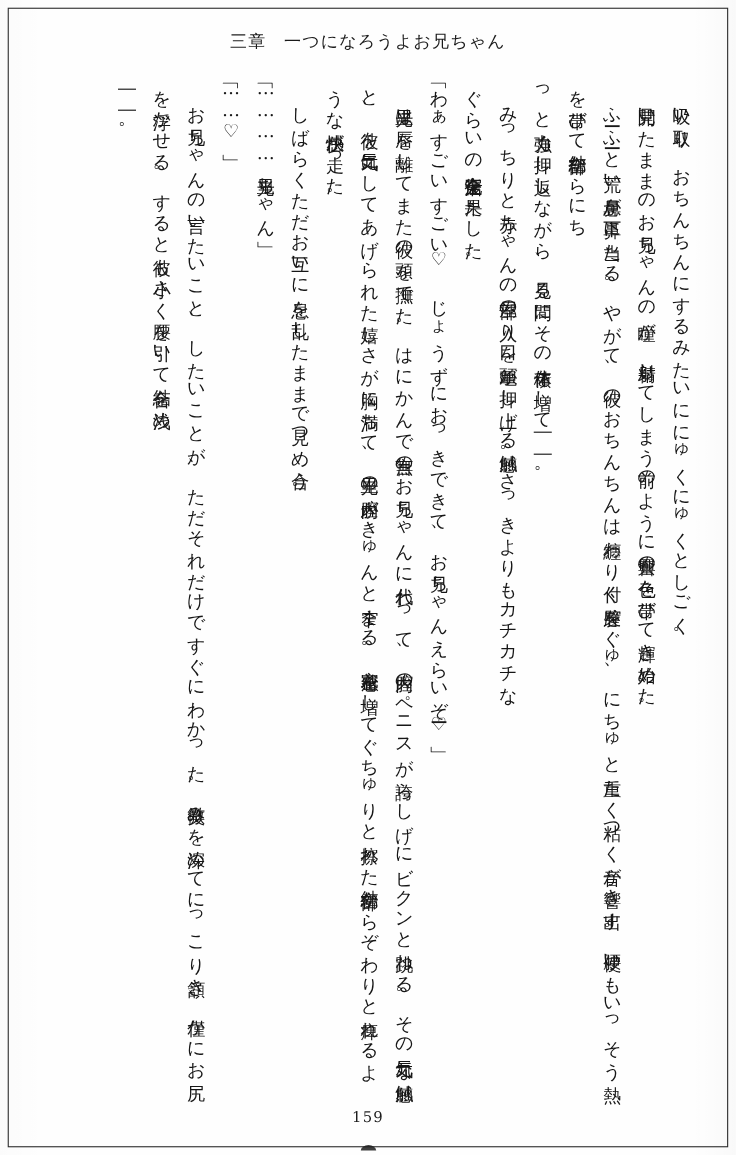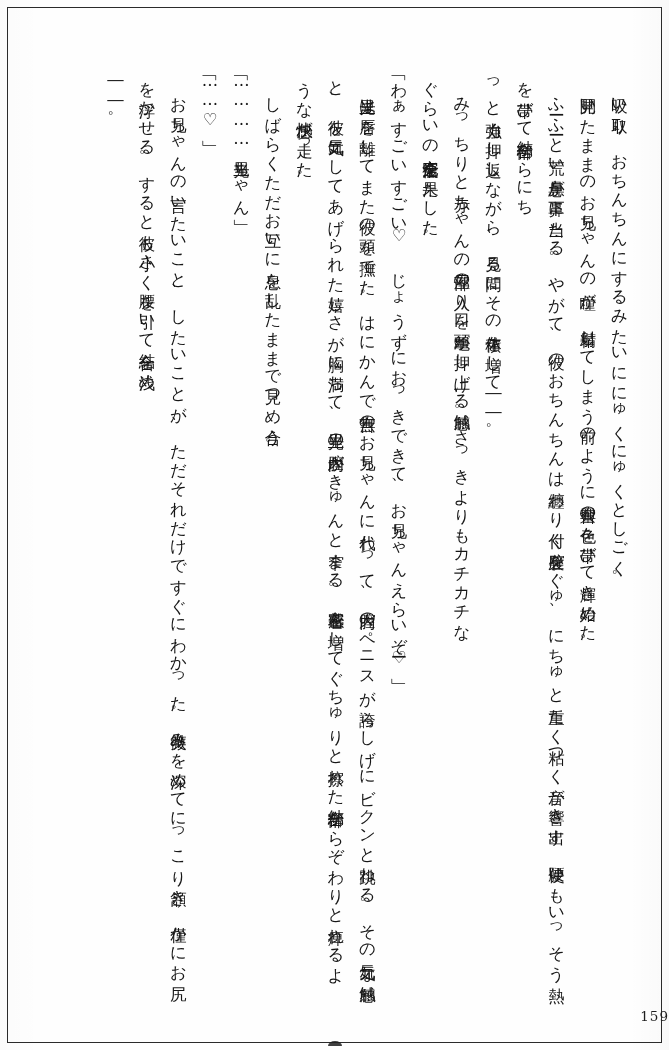"三章 一つになろうよお兄ちゃん" div { html: none -> <div> <span>三章</span><span>一つになろうよお兄ちゃん</span> </div> }
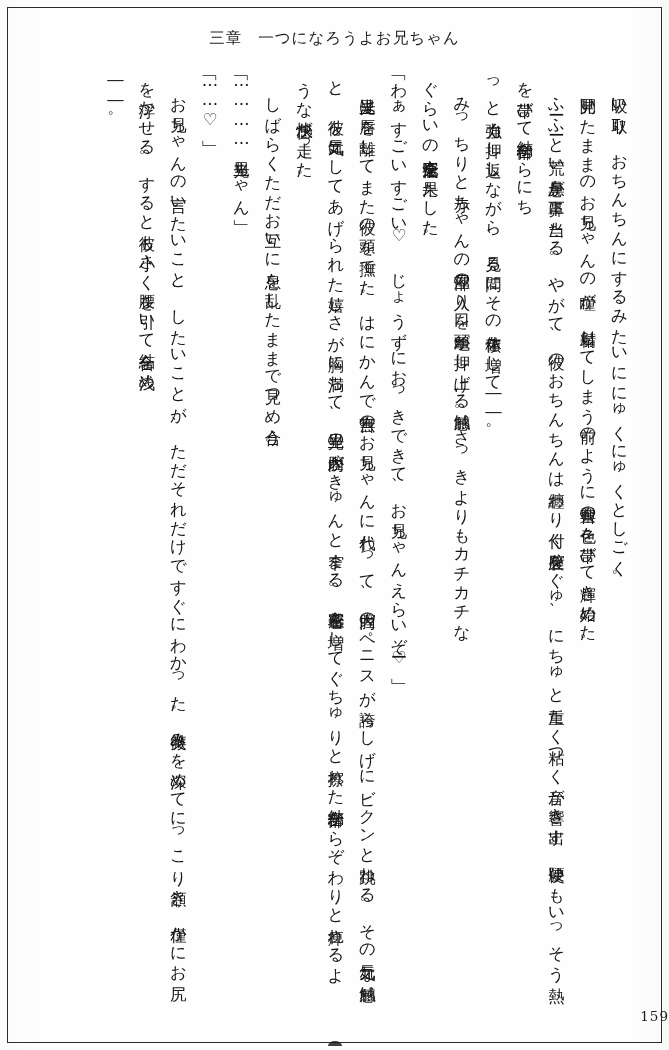"159" #pagenum { text-align: right -> center }
